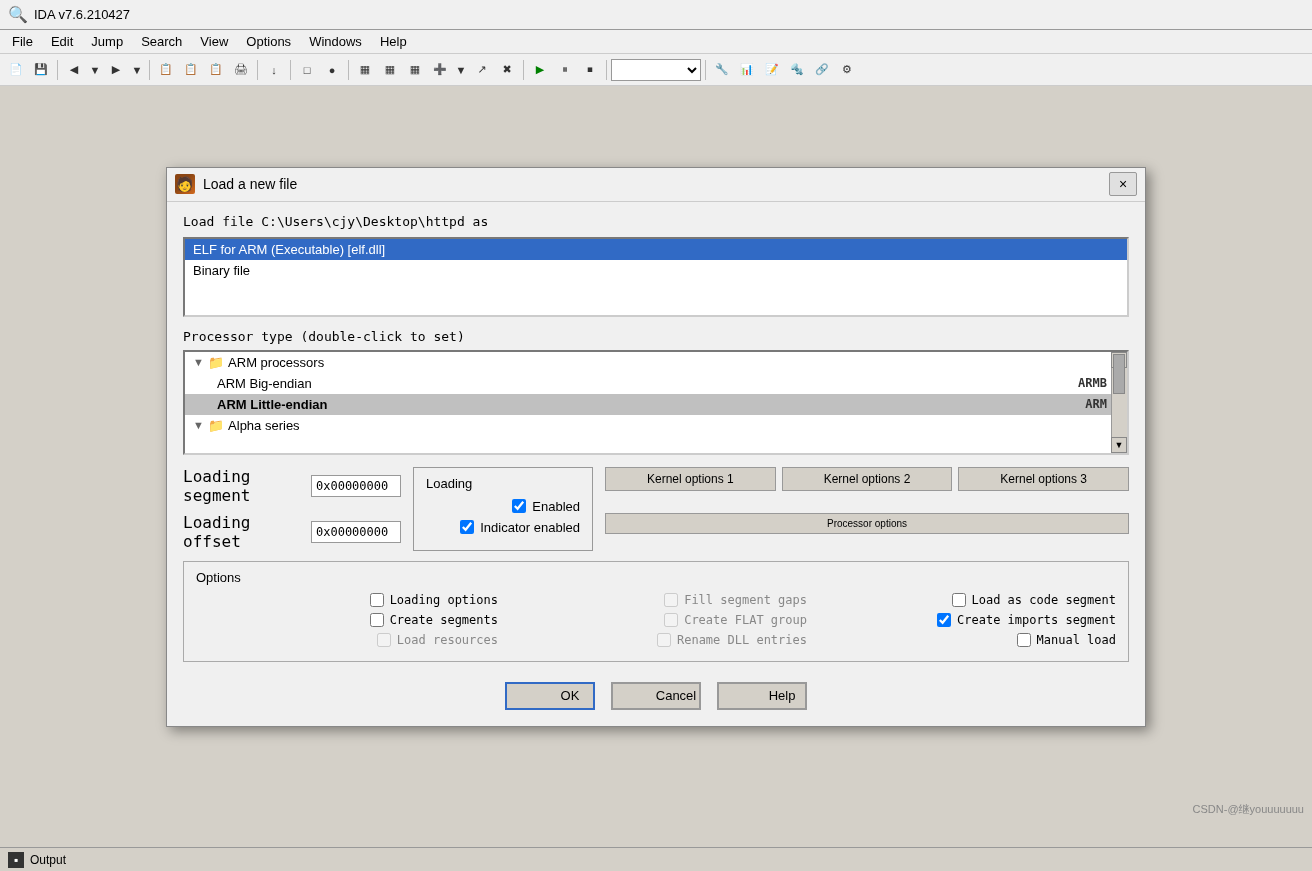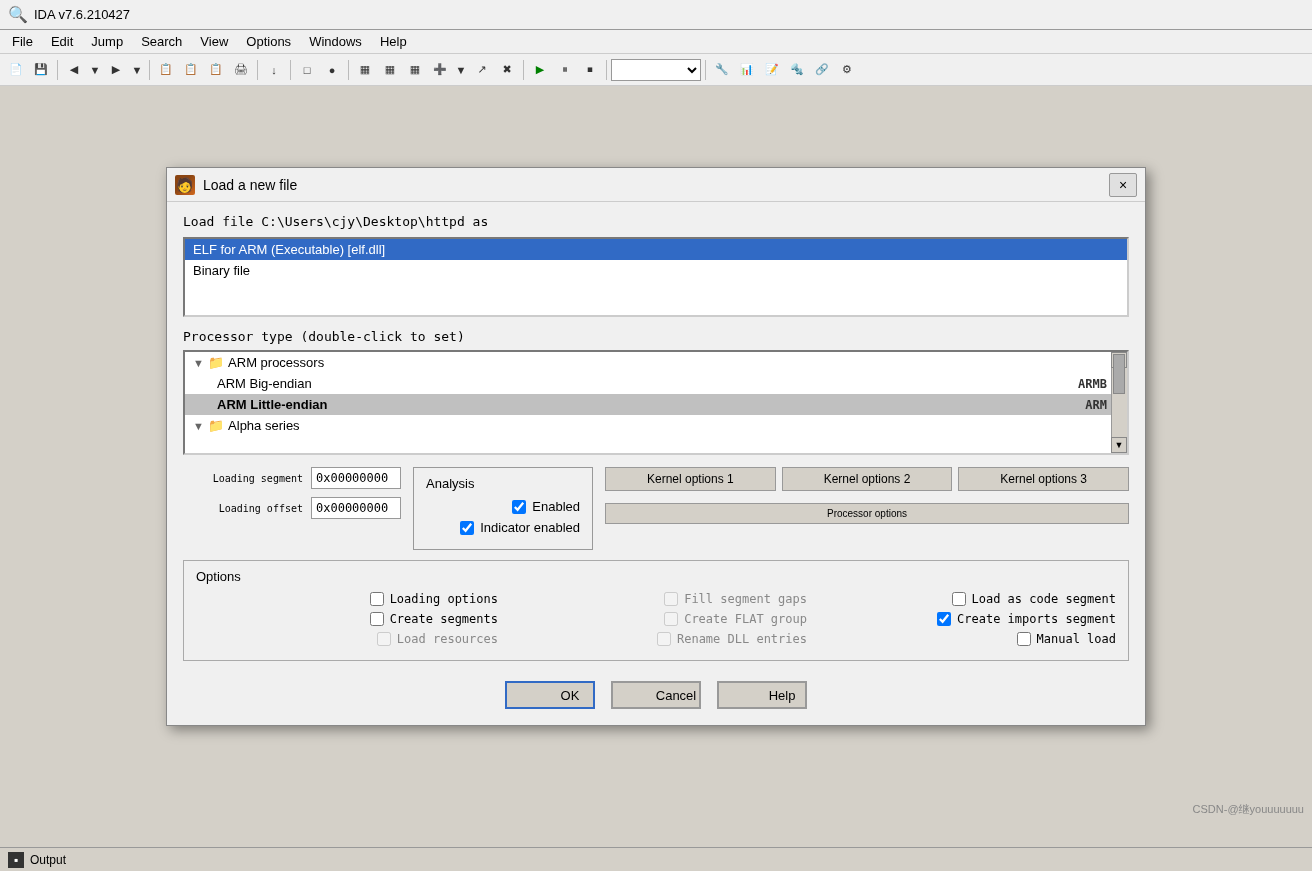"Loading segment" .field-label { font-size: 10px -> 16px; text-align: right -> left }
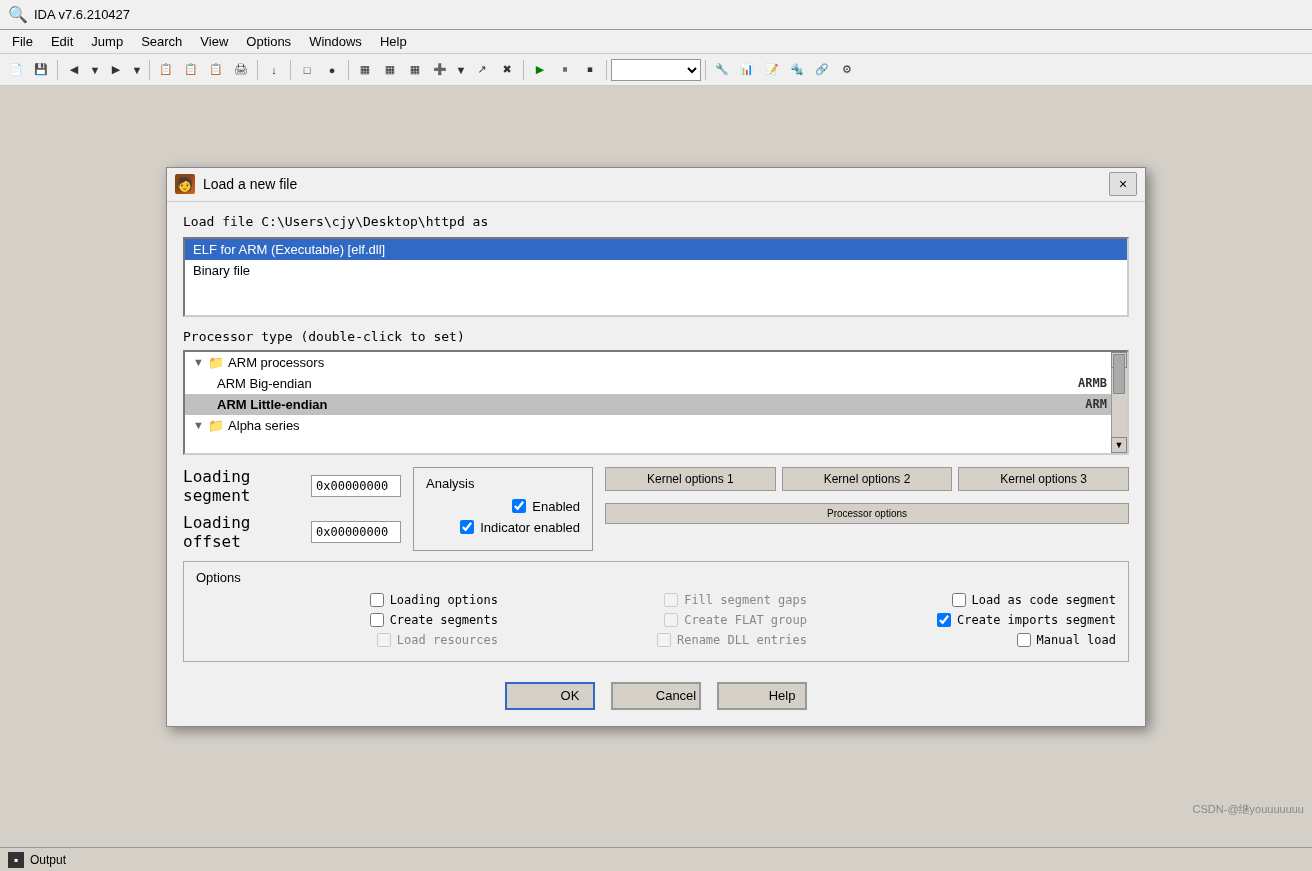"Analysis" div.analysis-title { text: Analysis -> Loading }
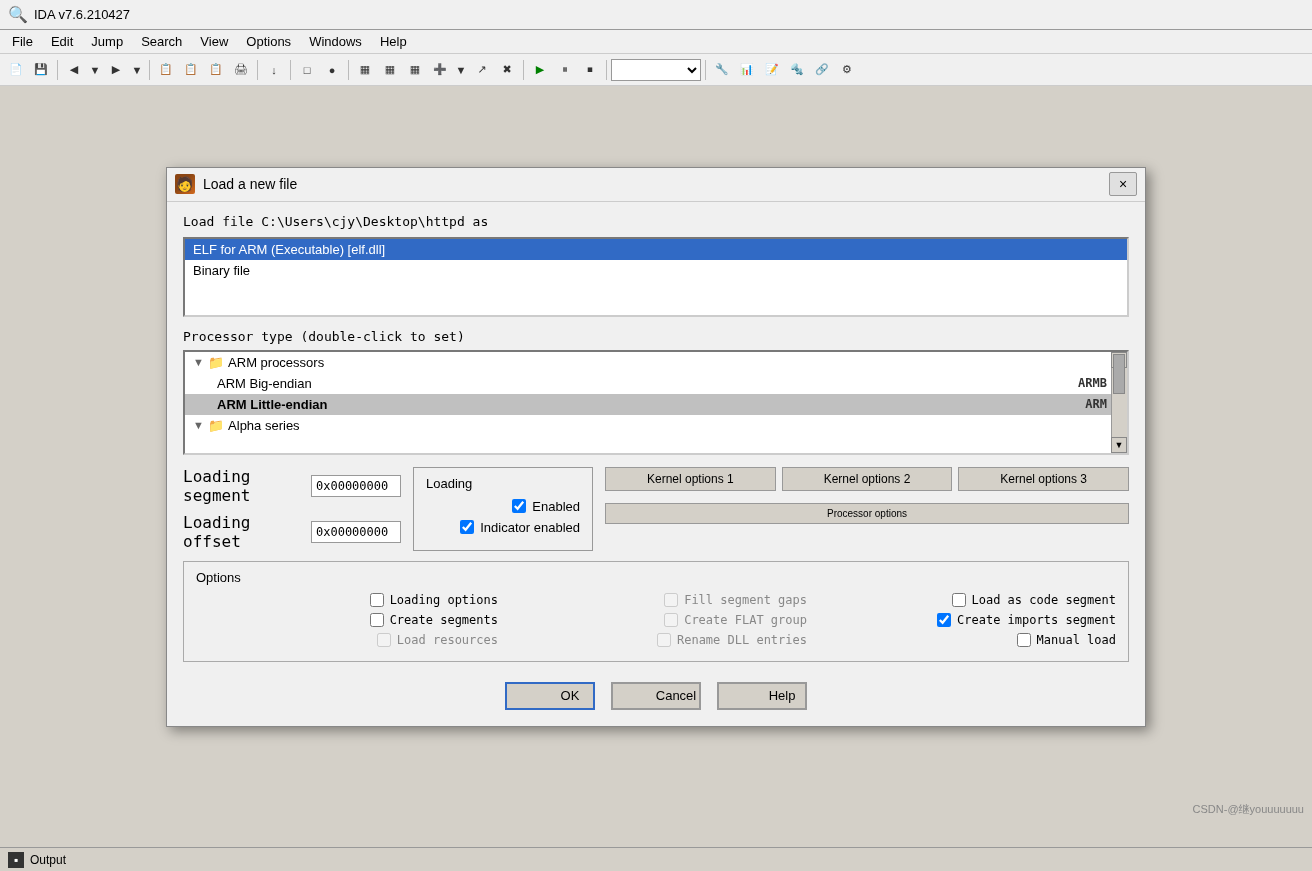"Kernel options 1" .kernel-options { gap: 12px -> 22px }
